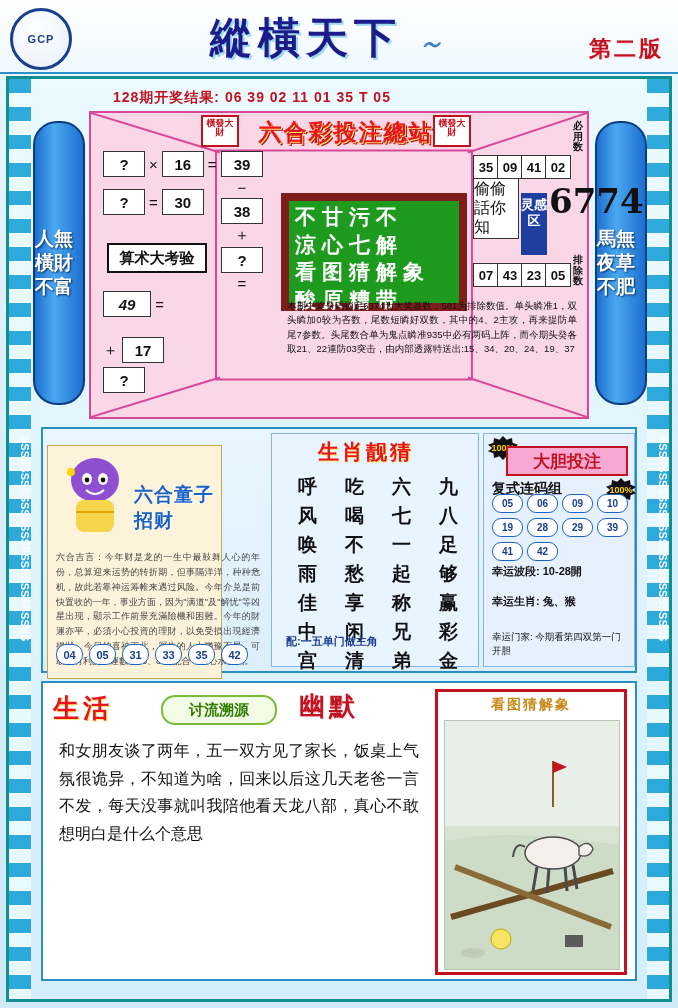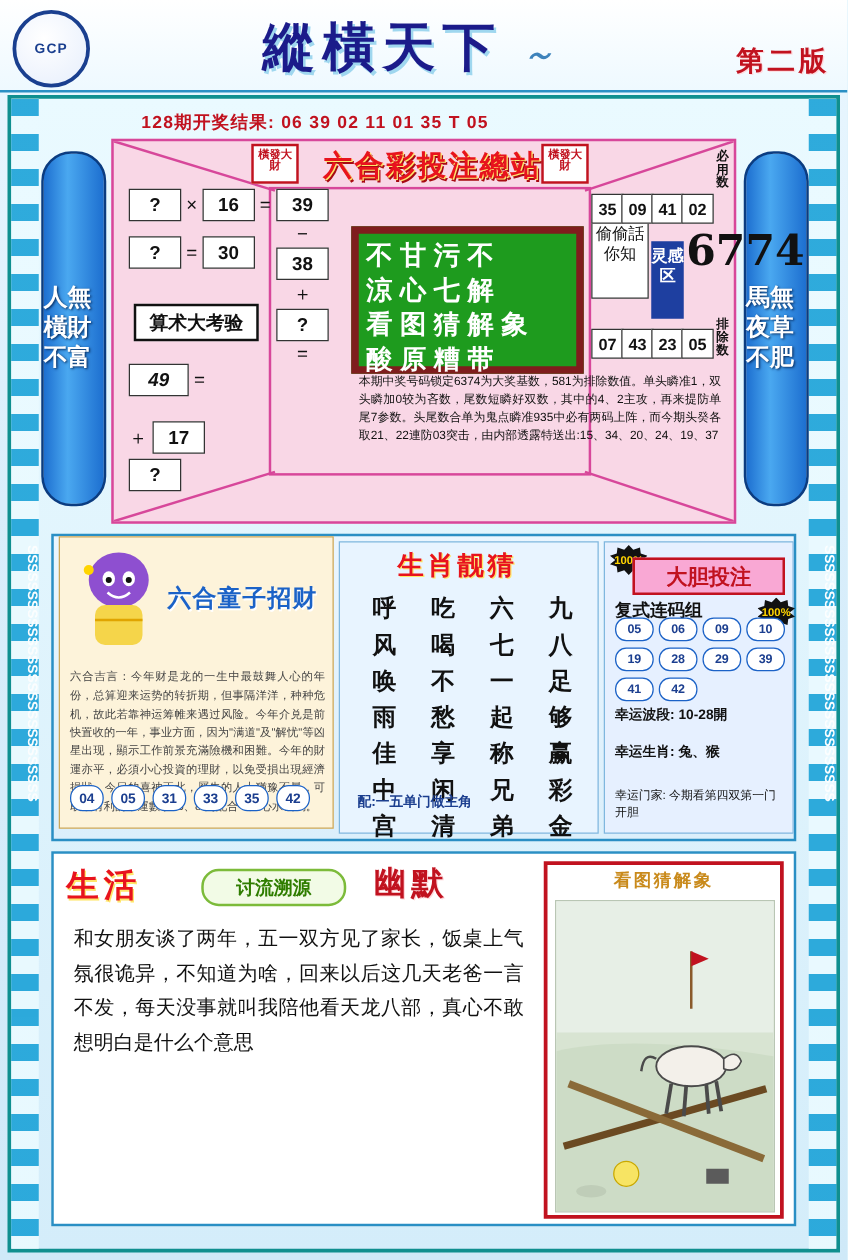"偷偷話你知" .secret { font-size: 13px -> 16px; text-align: center -> left }
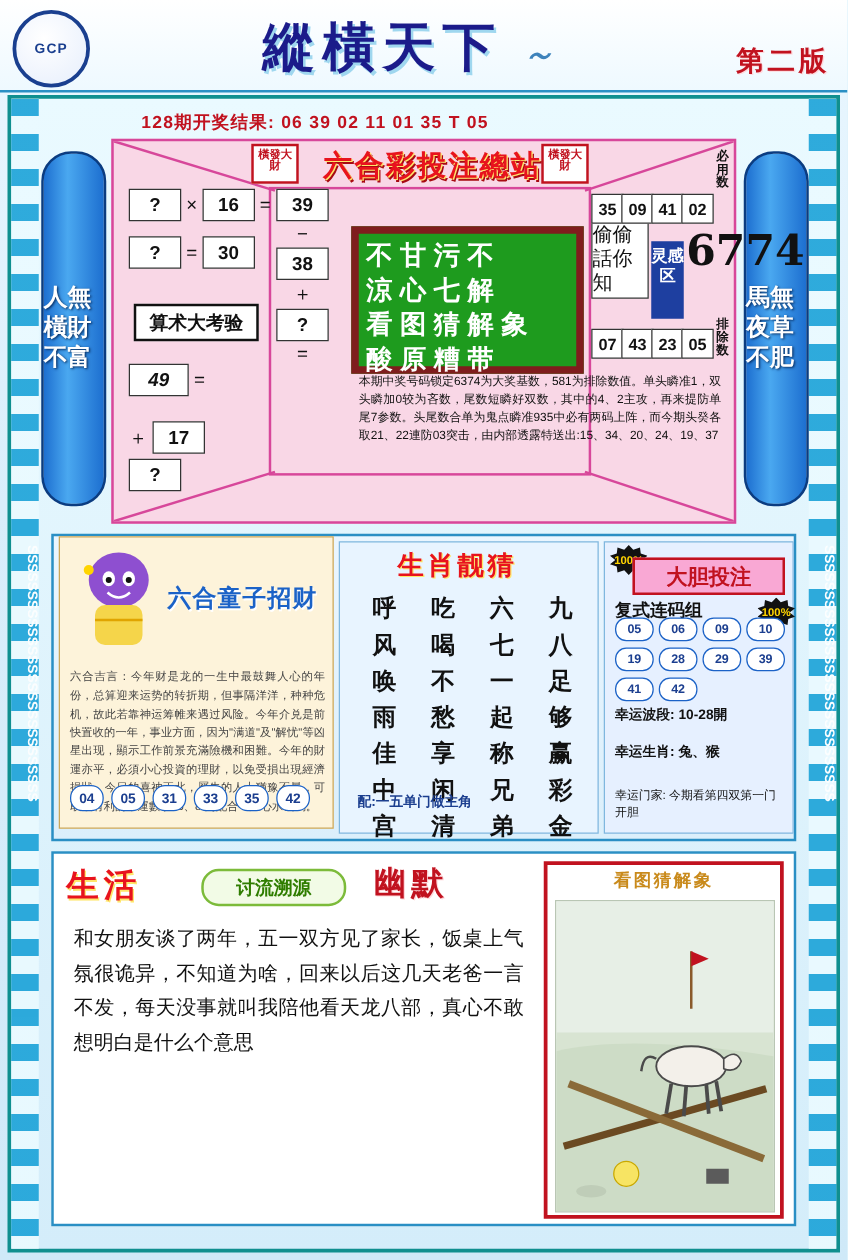"不甘污不" .poem { border: 6px solid #7f1d1d -> 8px solid #7f1d1d; font-family: Liberation Sans, sans-serif -> Liberation Mono, monospace; top: 68px -> 80px }
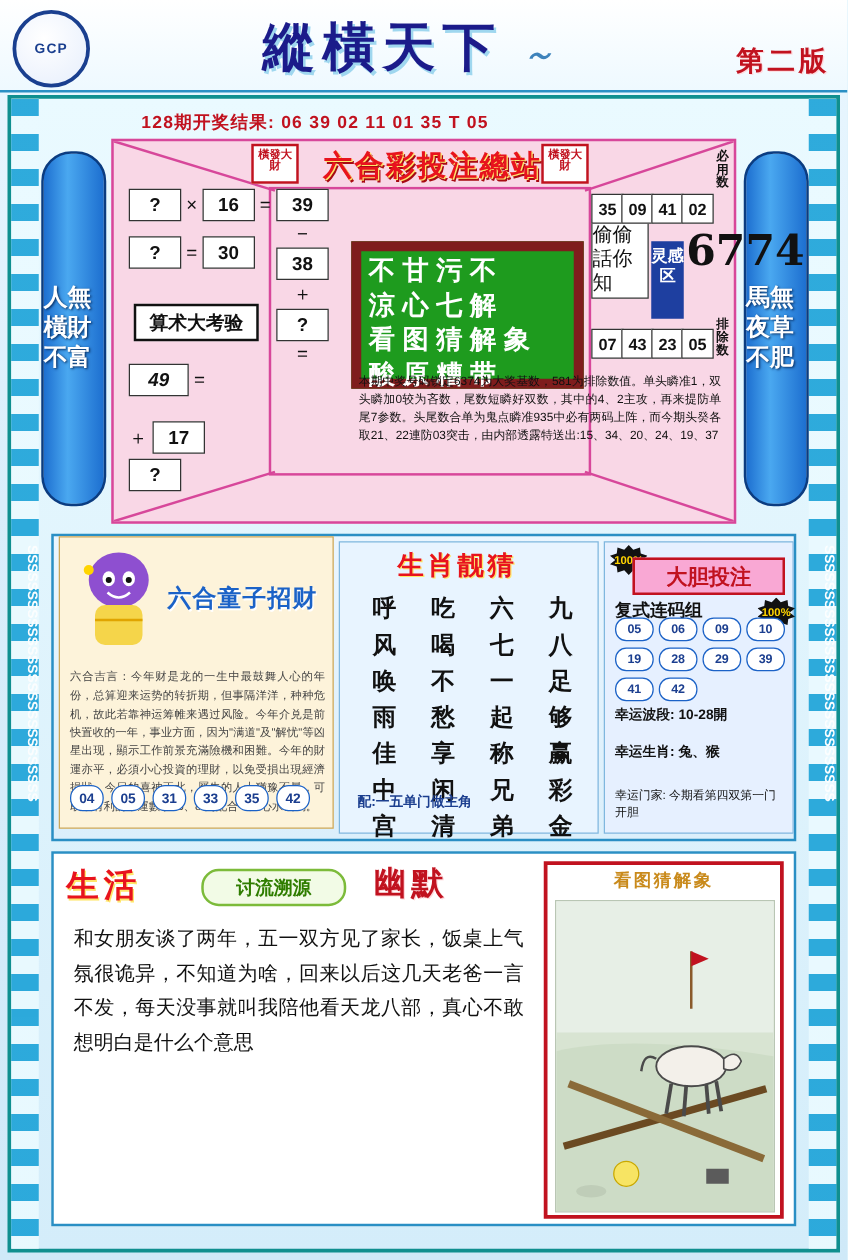"六合童子招财" .mid-a { top: 0 -> 16px; width: 220px -> 175px }
